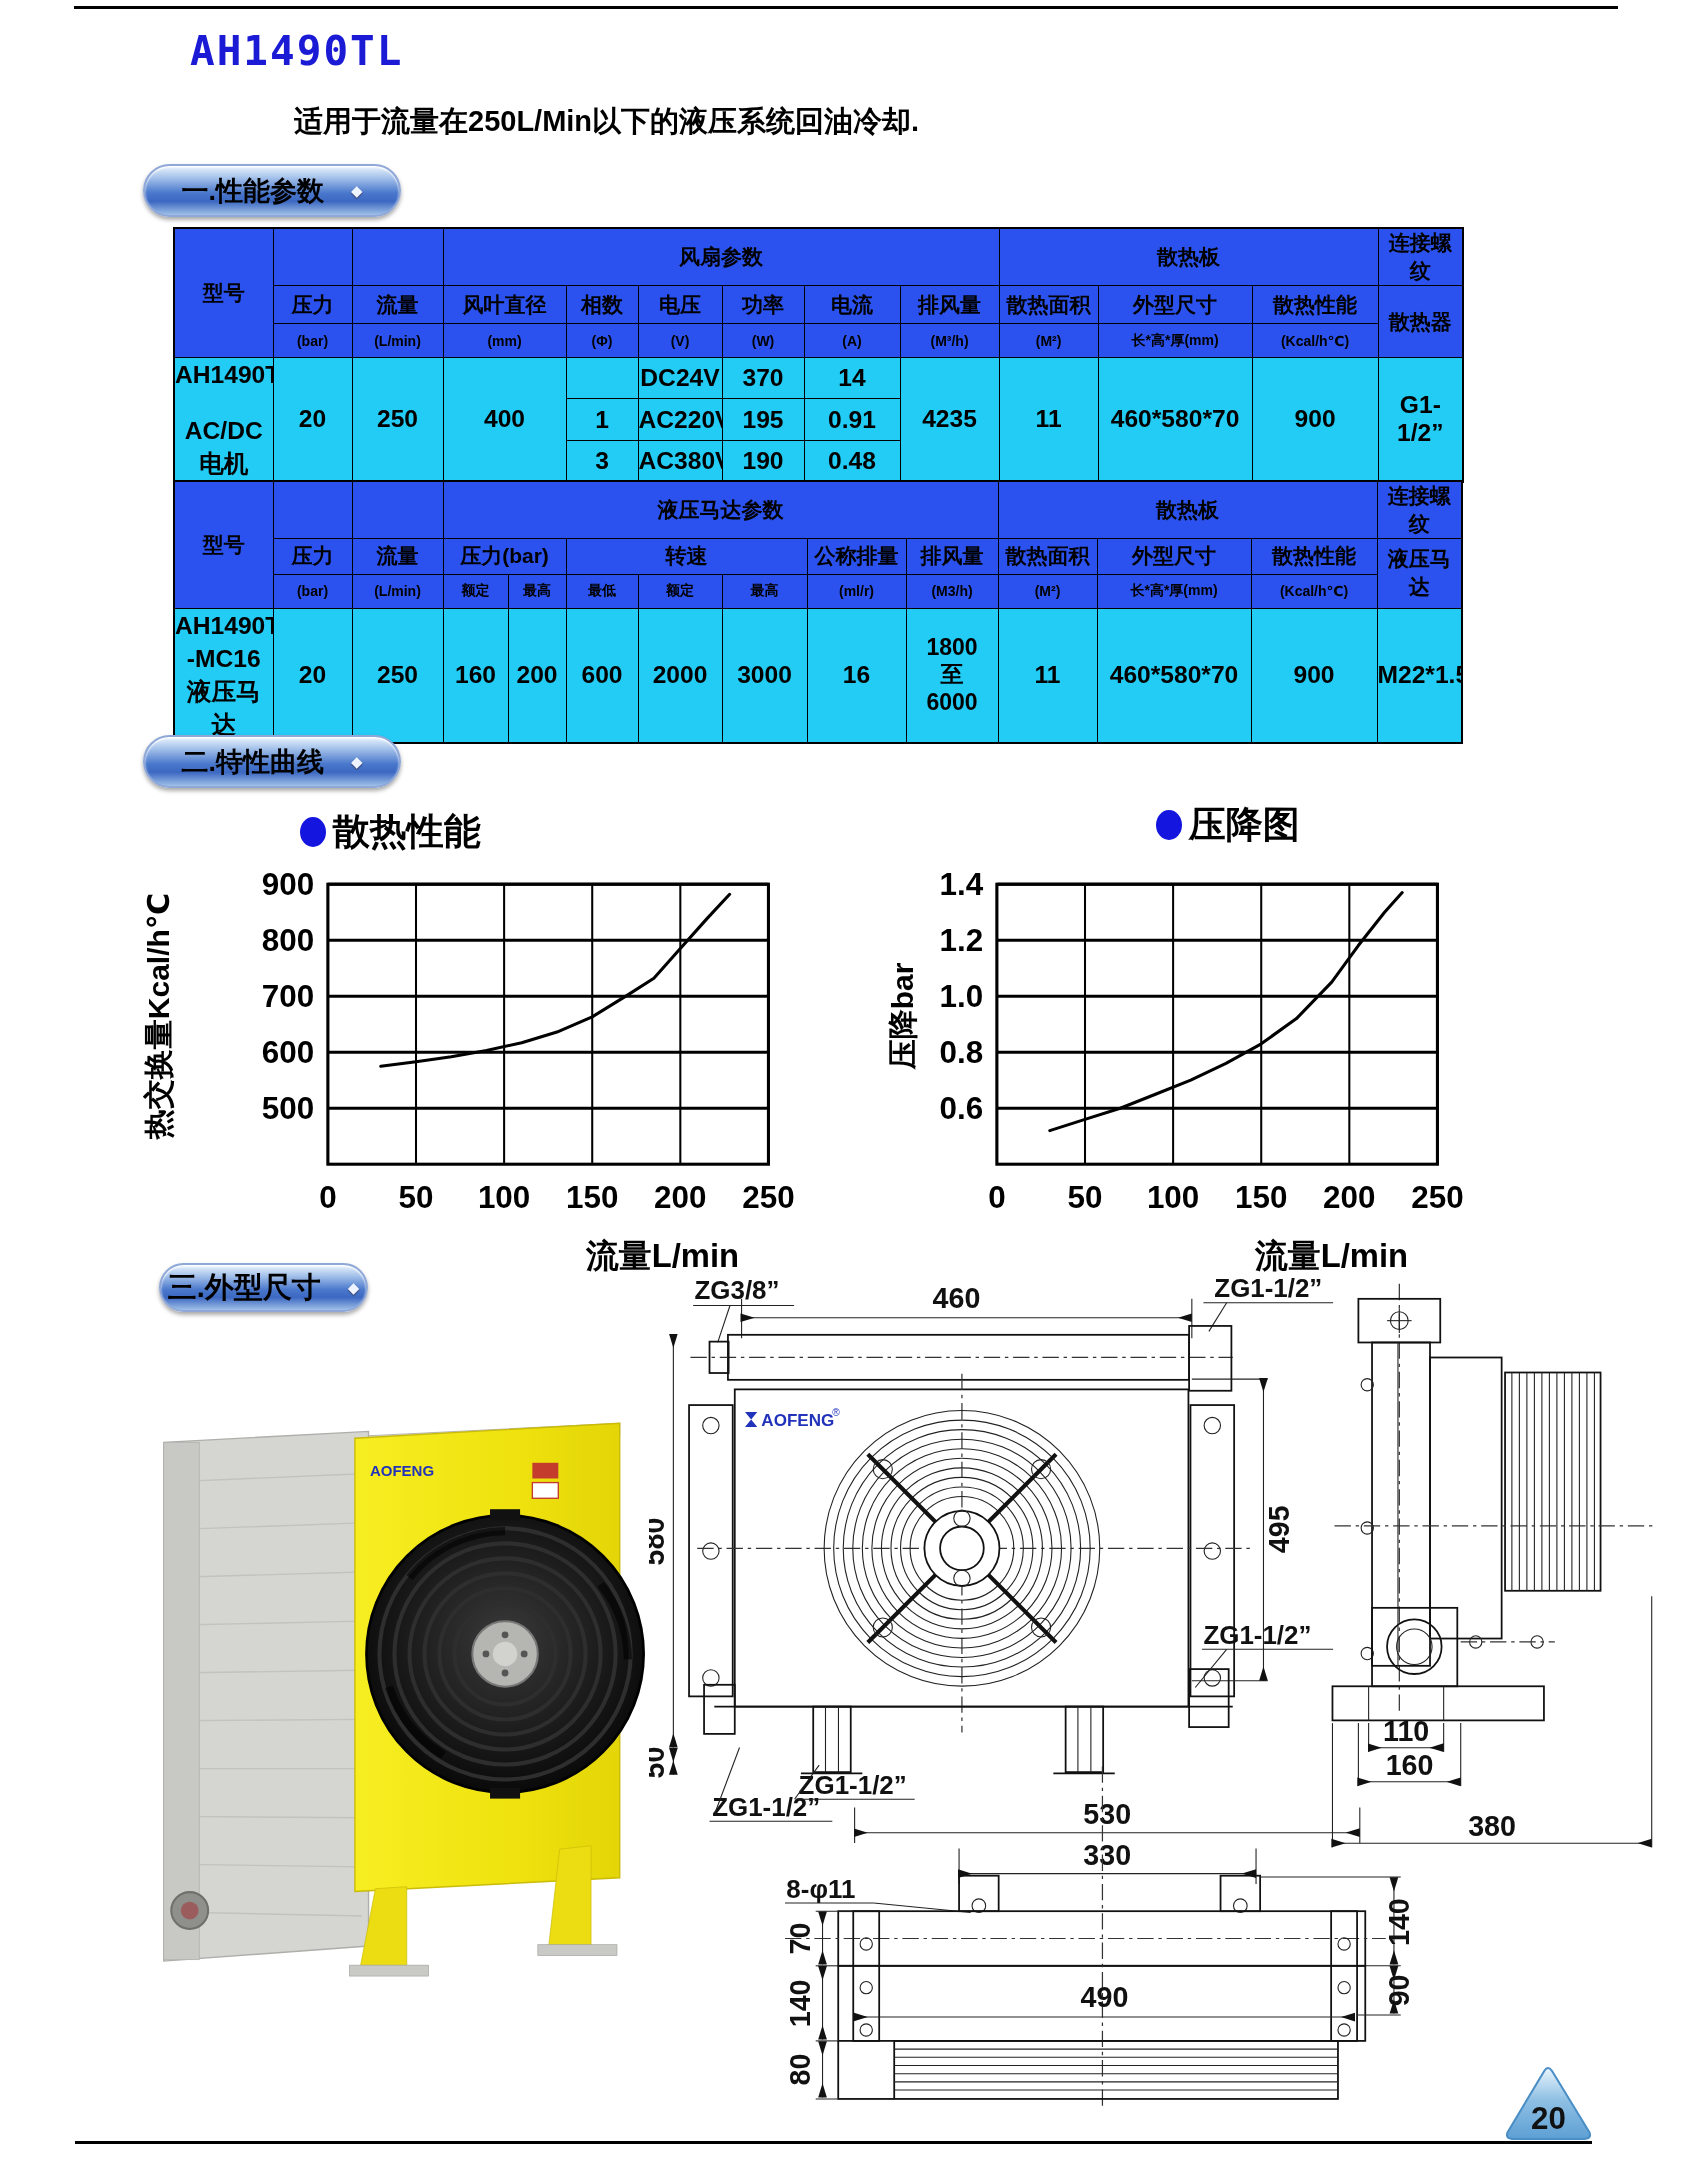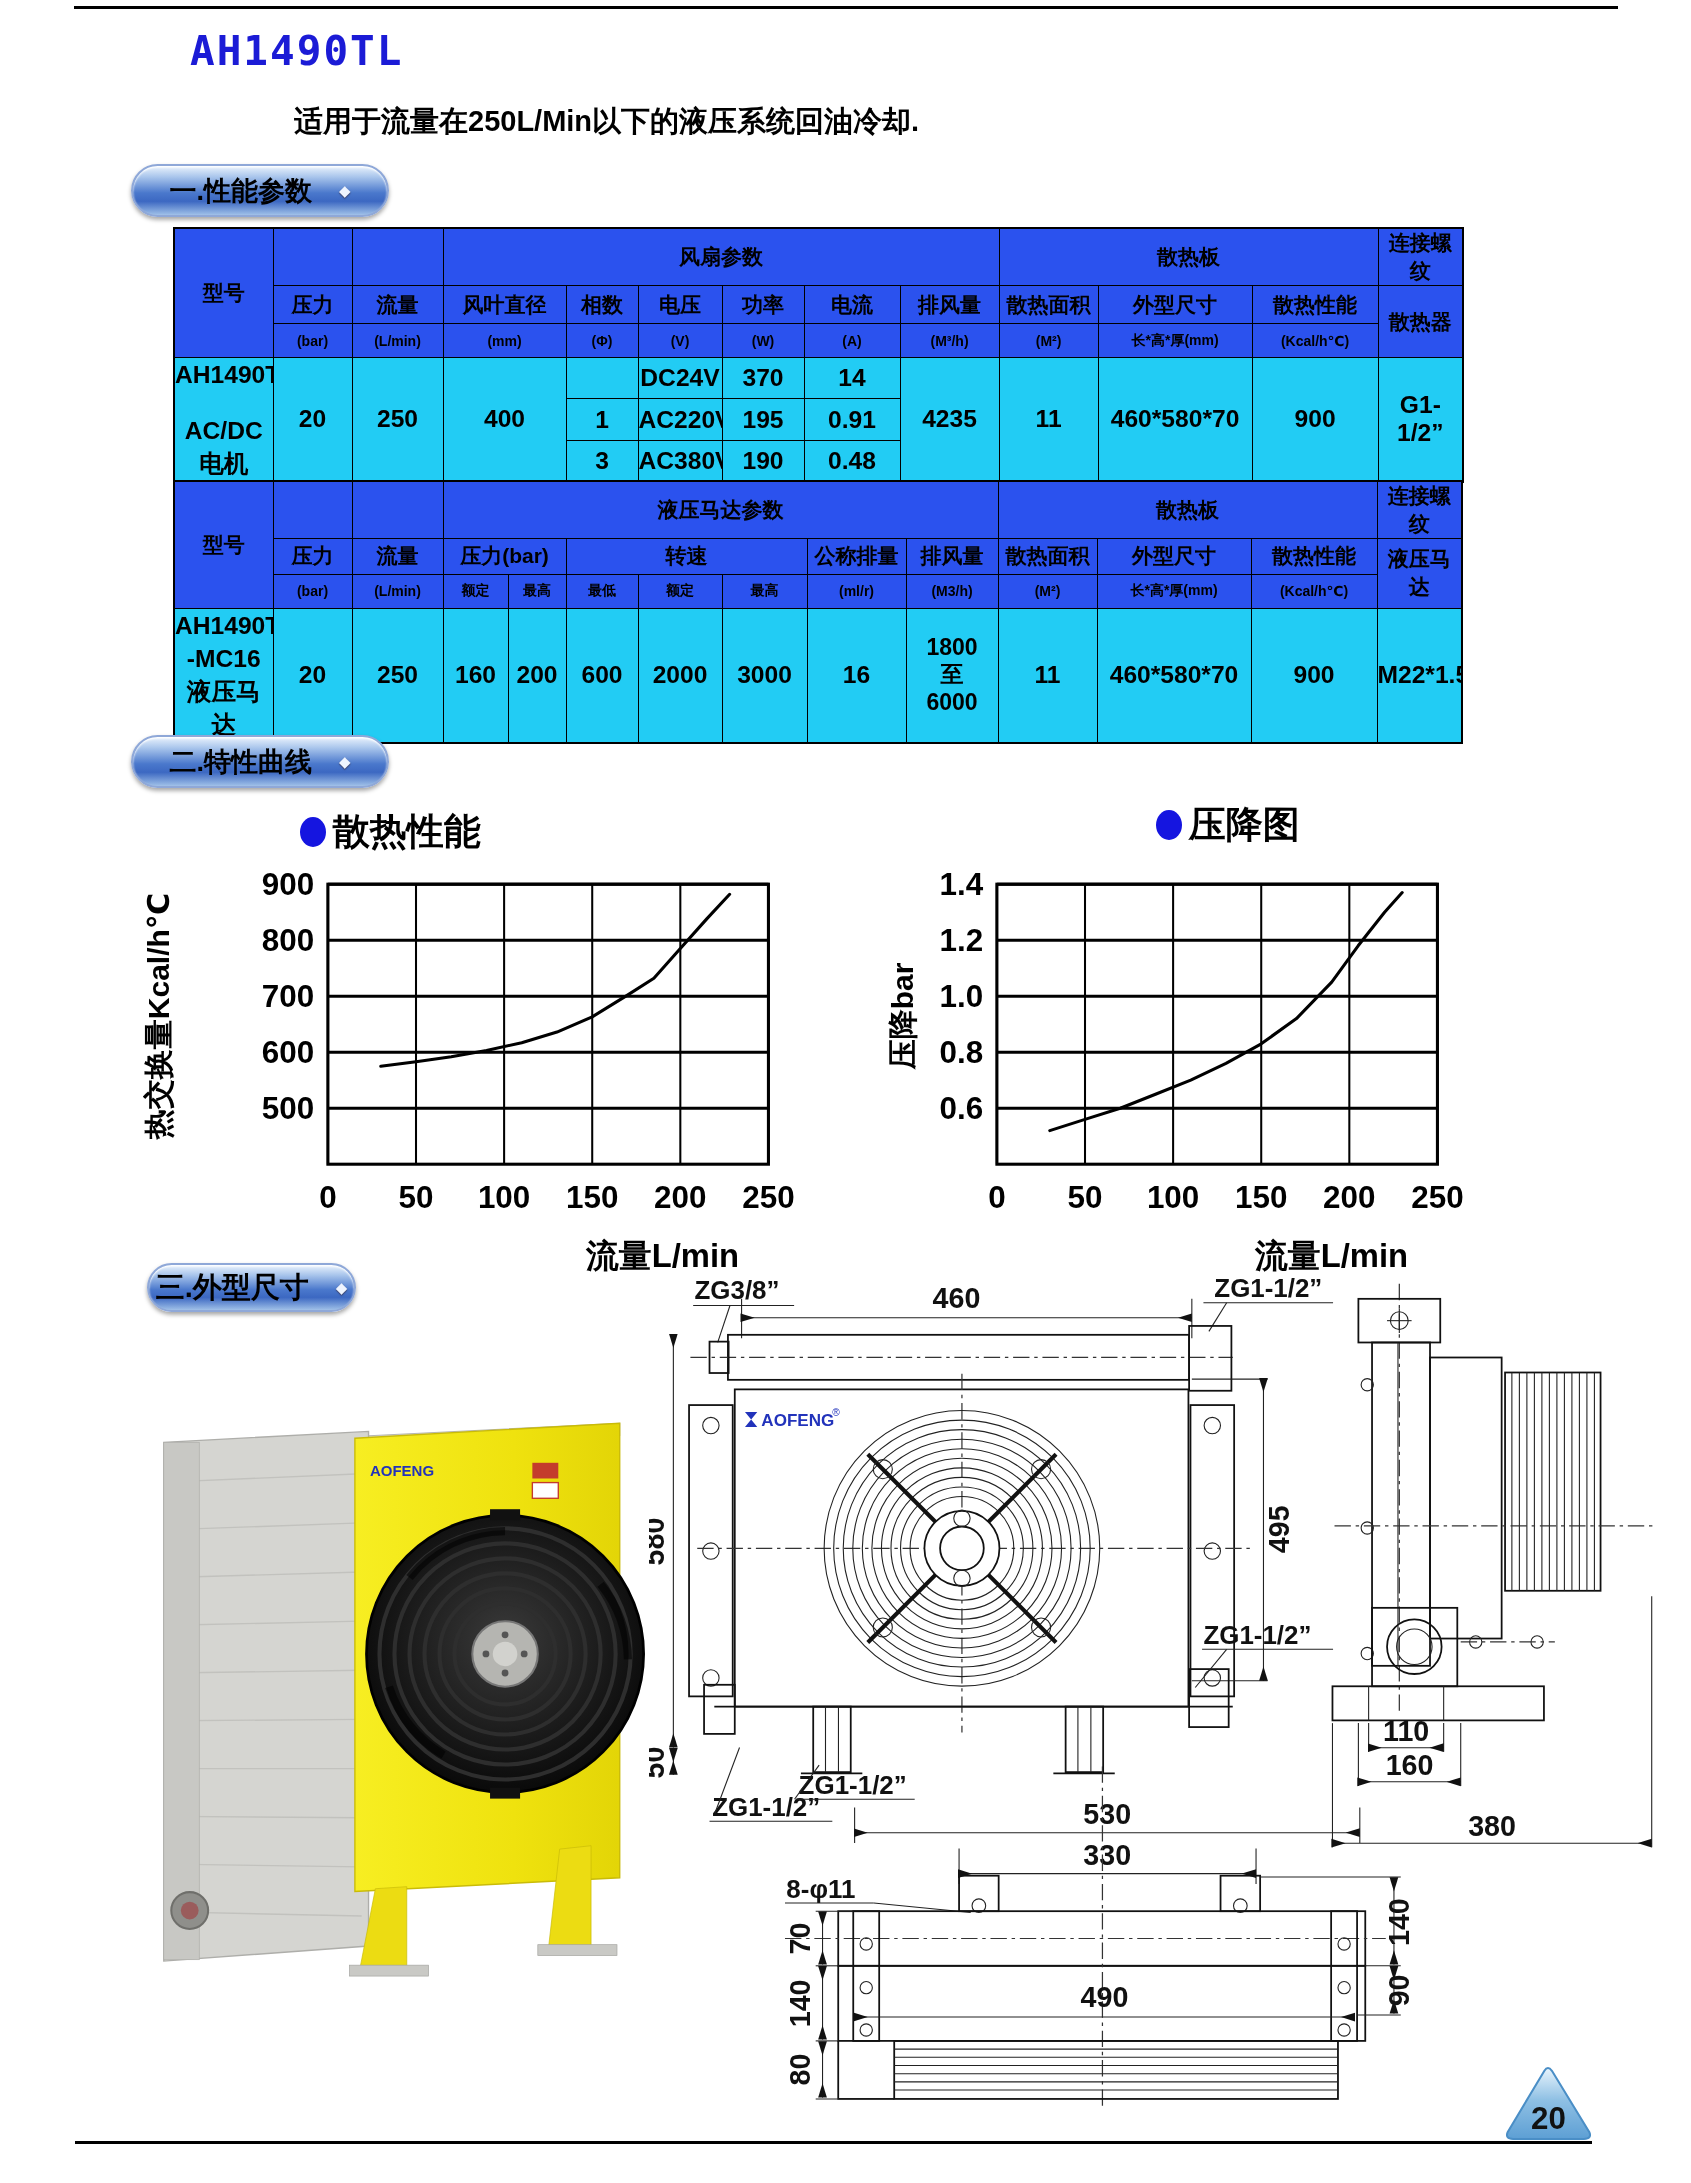"一.性能参数" .pill { margin-left: none -> 12px }
